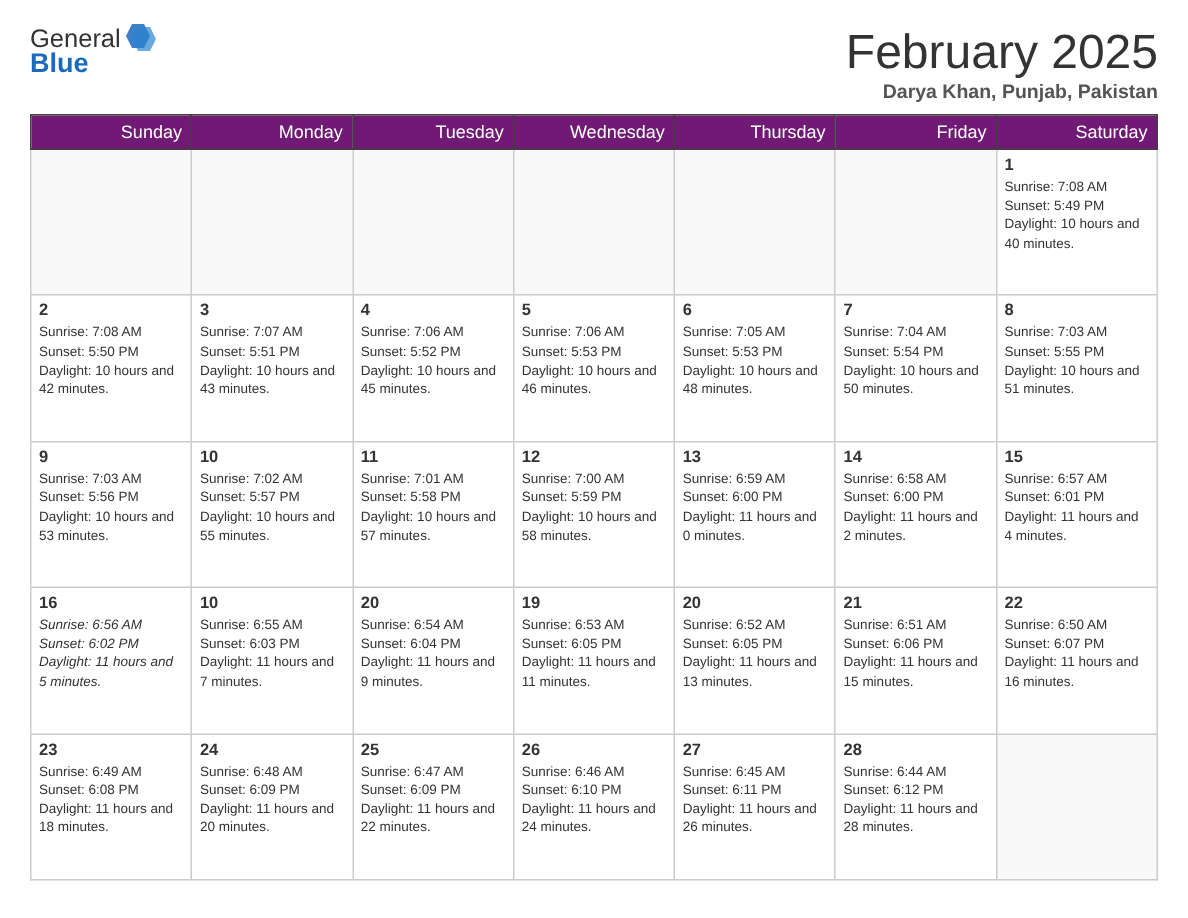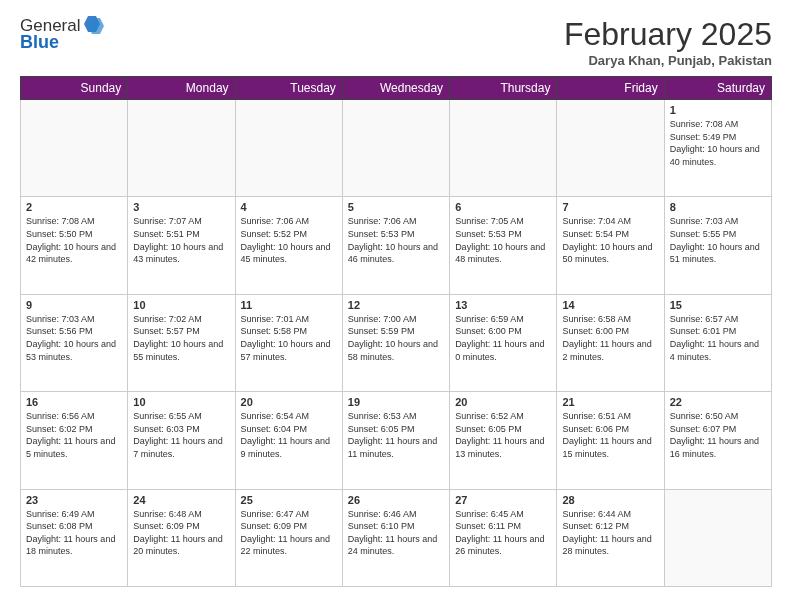"Sunrise: 6:56 AM" div.day-info { font-style: none -> italic }
